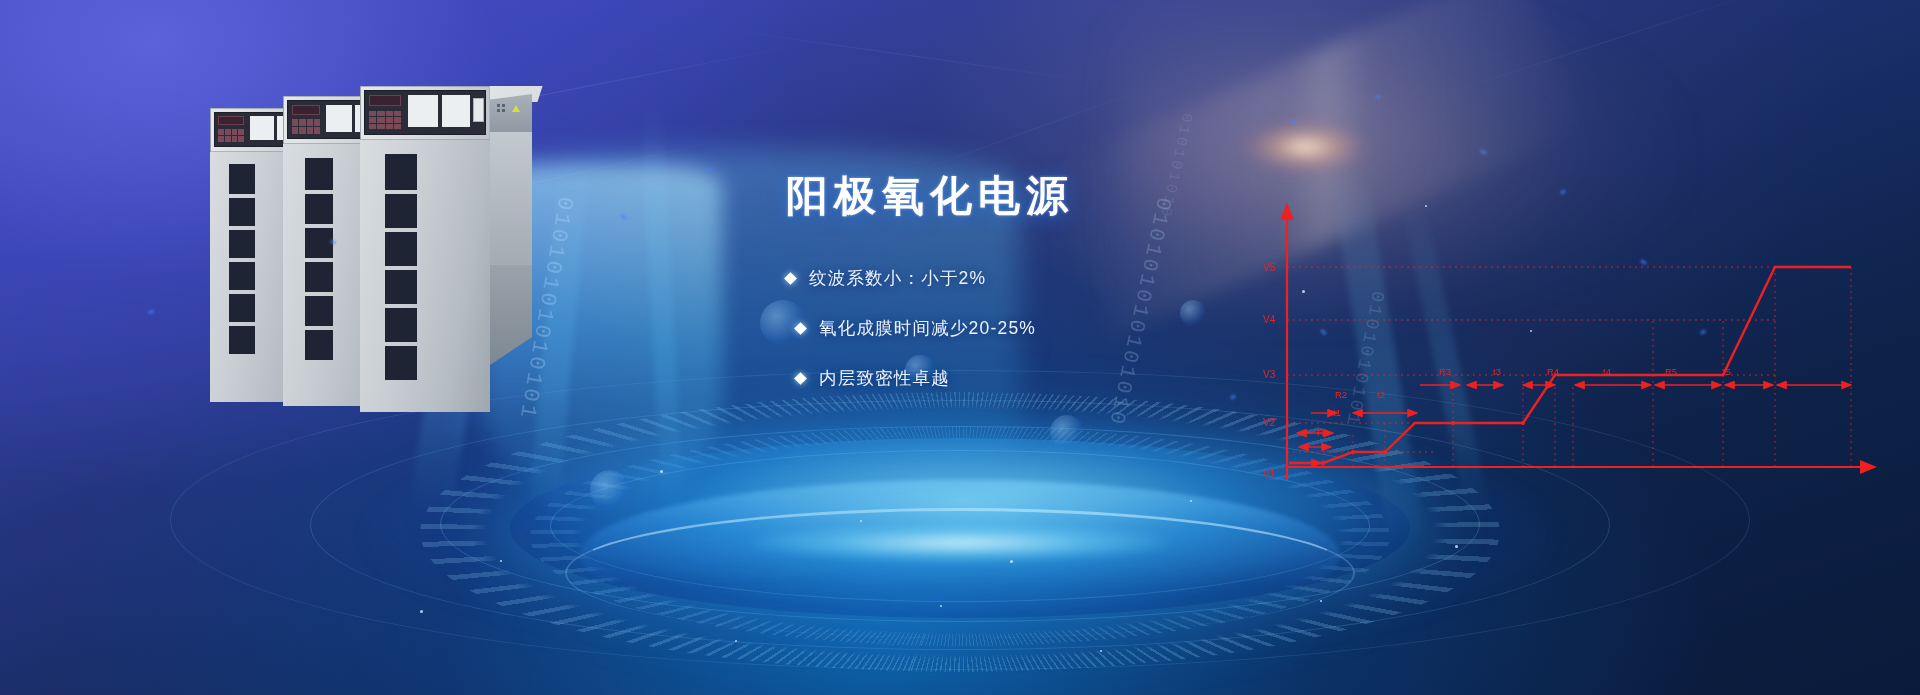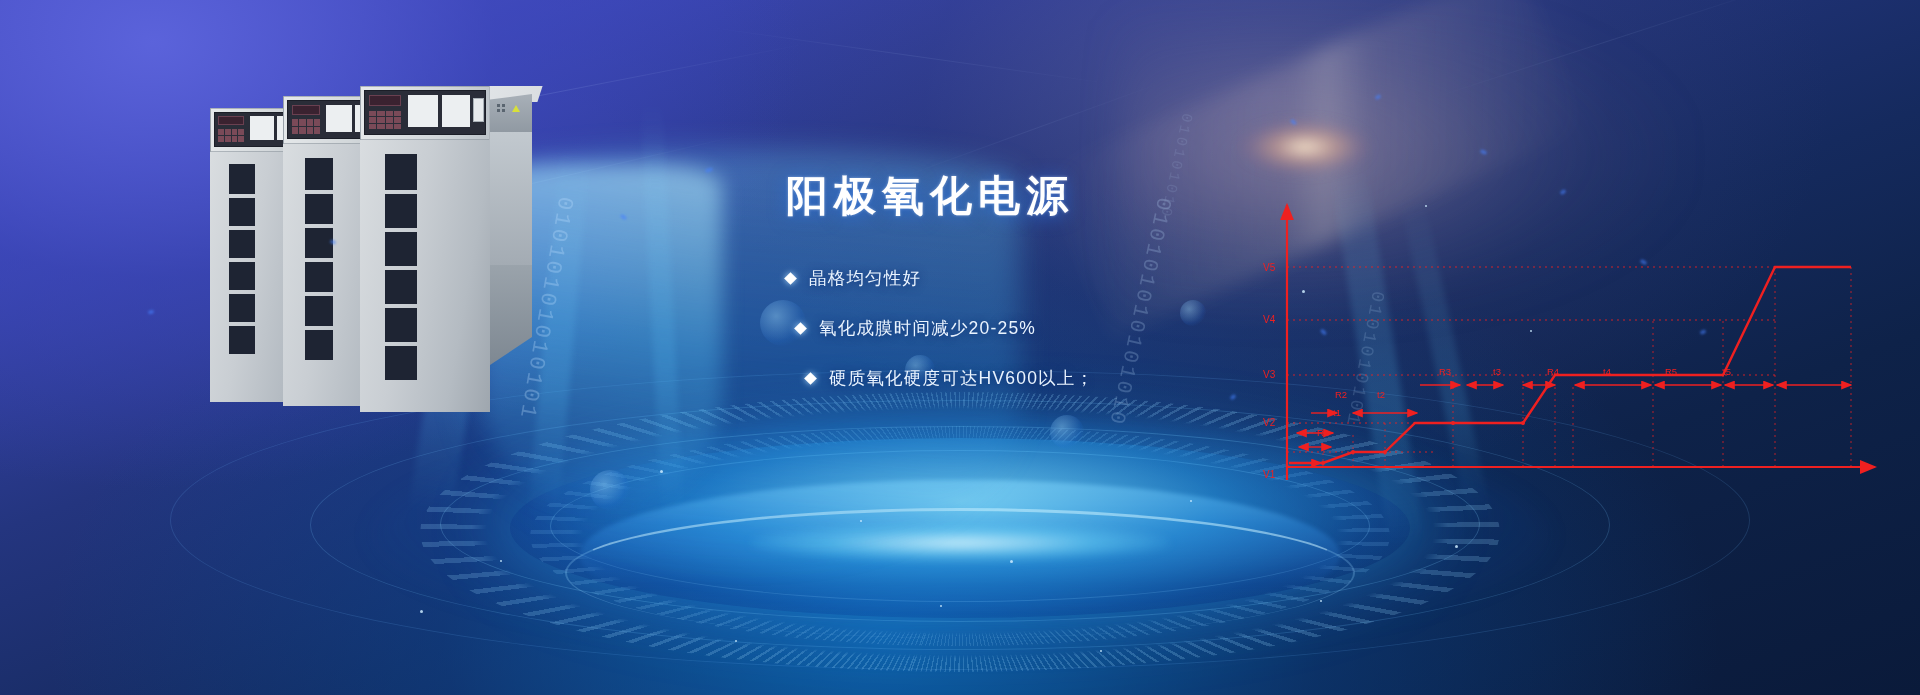"纹波系数小：小于2%" li { html: none -> <li> <span></span> <span>纹波系数小：小于2%</span> </li> }
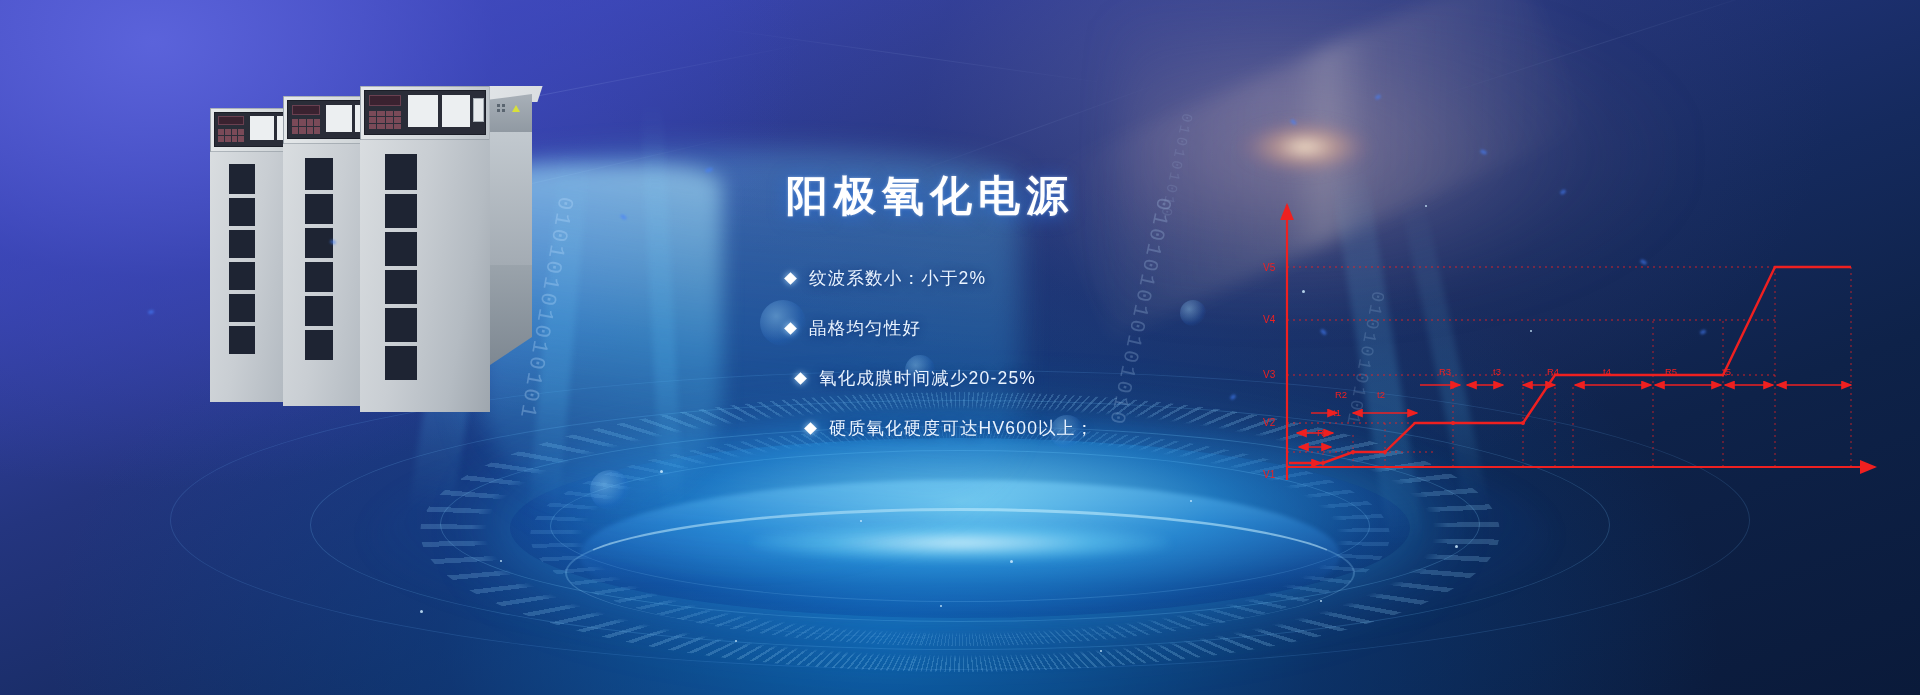"晶格均匀性好" li { html: <li> <span></span> <span>晶格均匀性好</span> </li> -> none }
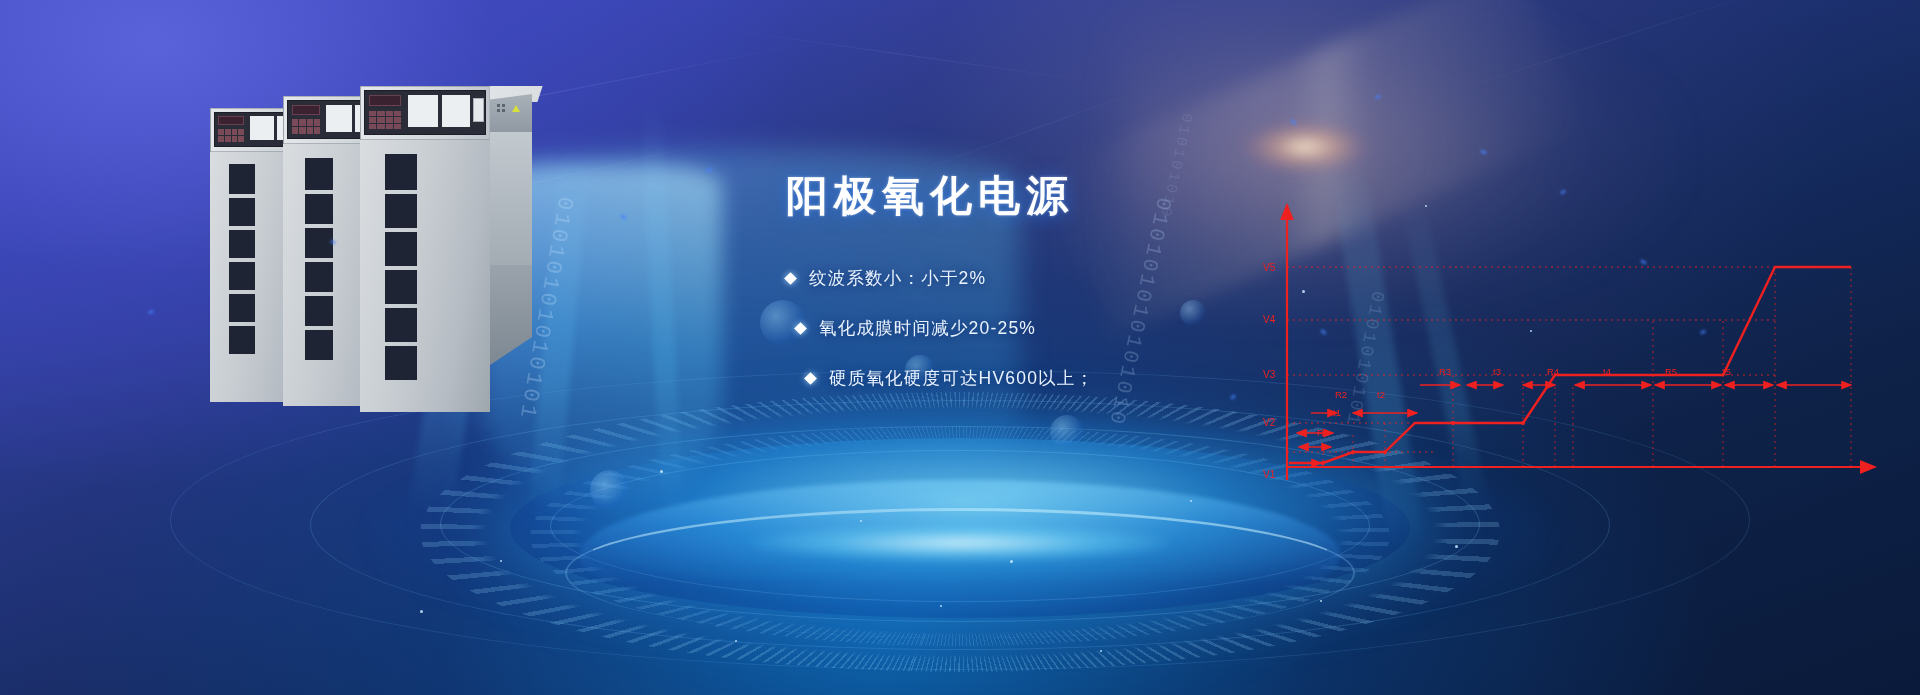"内层致密性卓越" li.li-indent-1 { html: none -> <li> <span></span> <span>内层致密性卓越</span> </li> }
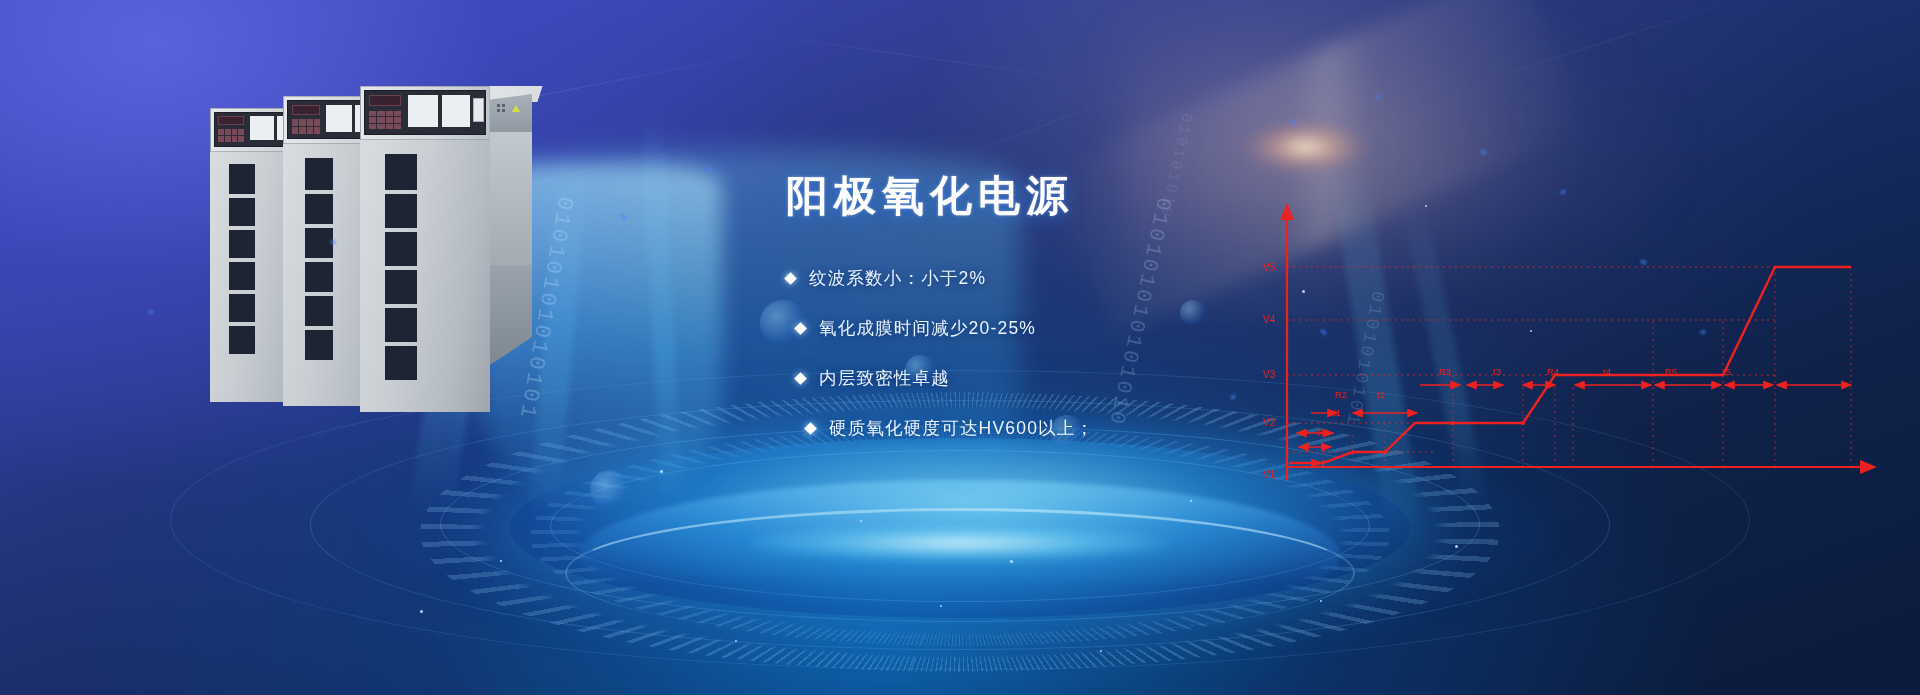"硬质氧化硬度可达HV600以上；" li.li-indent-2 { html: <li> <span></span> <span>硬质氧化硬度可达HV600以上；</span> </li> -> none }
